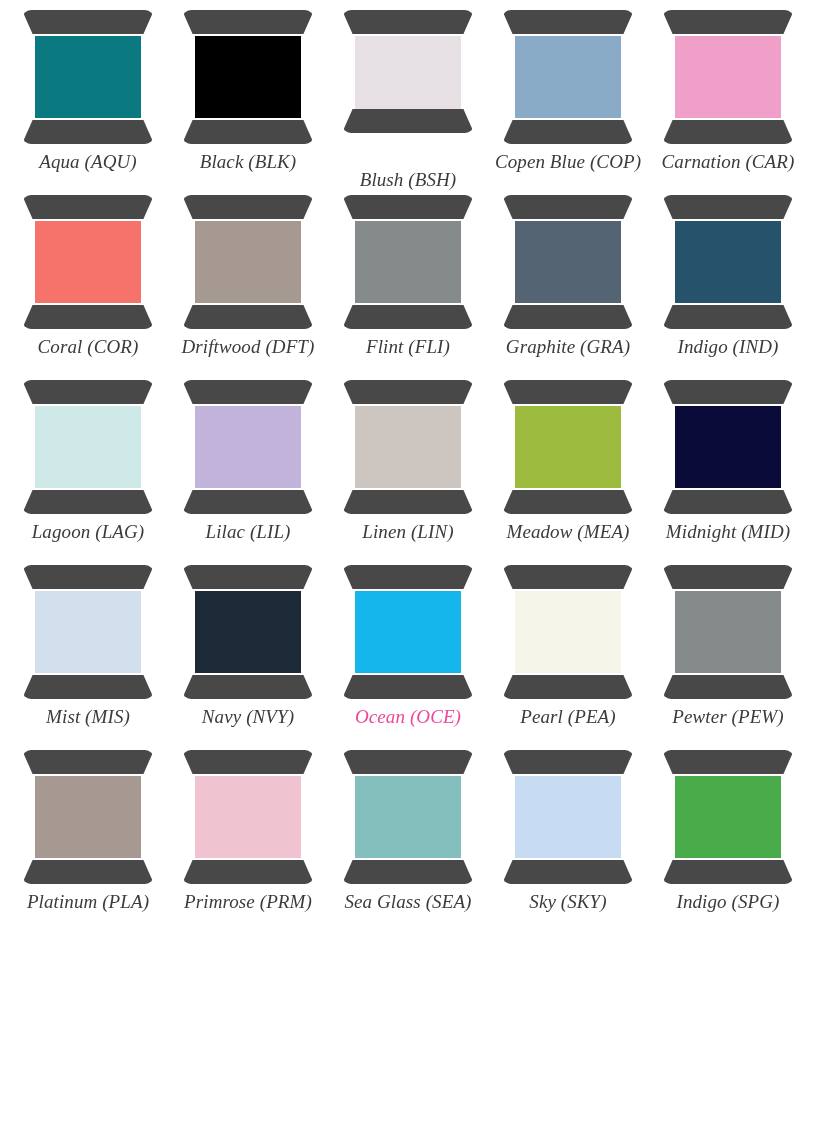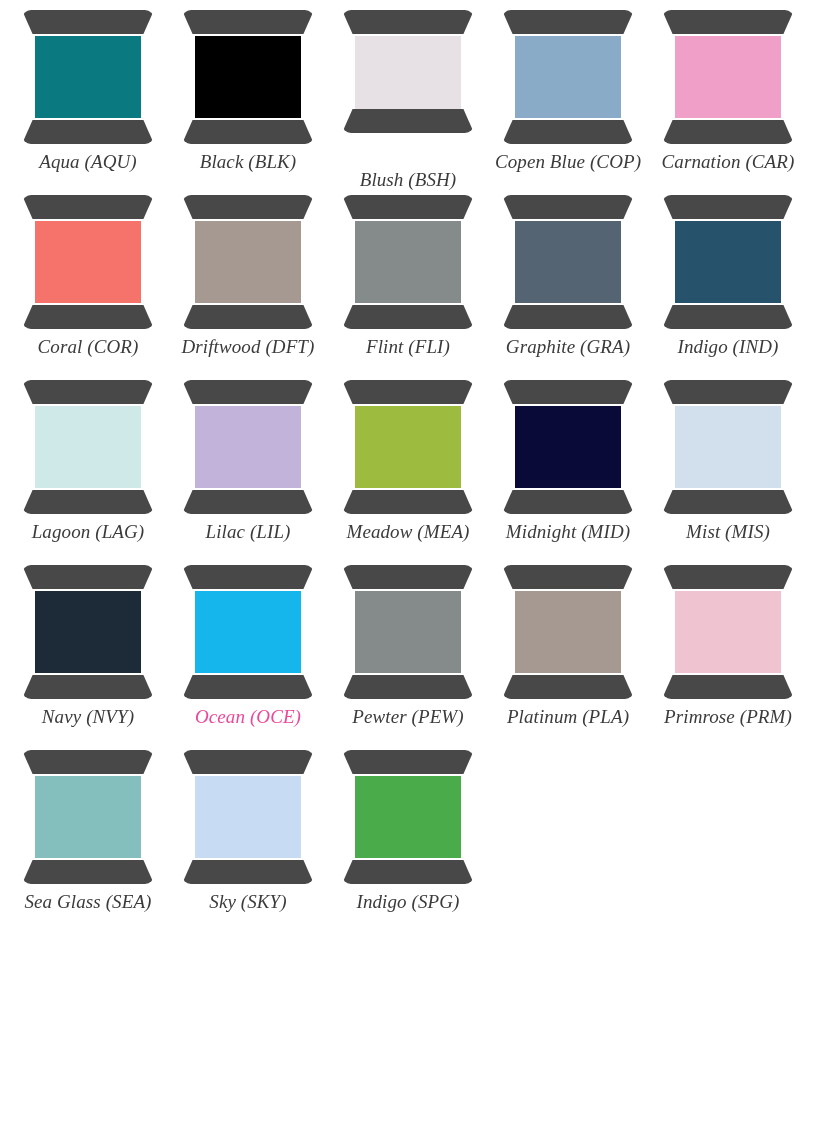"Linen (LIN)" div.swatch { html: none -> <div> <div> <div></div> <div></div> <div></div> </div> <div>Linen (LIN)</div> </div> }
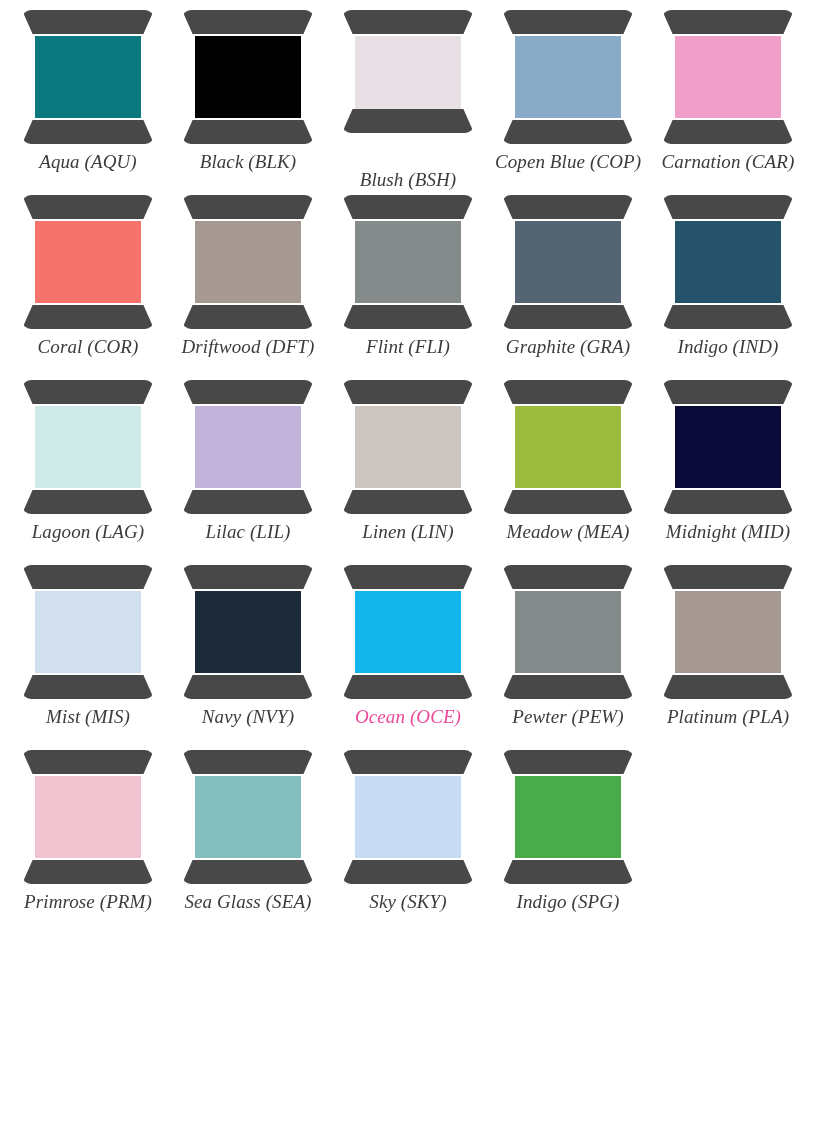"Pearl (PEA)" div.swatch { html: none -> <div> <div> <div></div> <div></div> <div></div> </div> <div>Pearl (PEA)</div> </div> }
